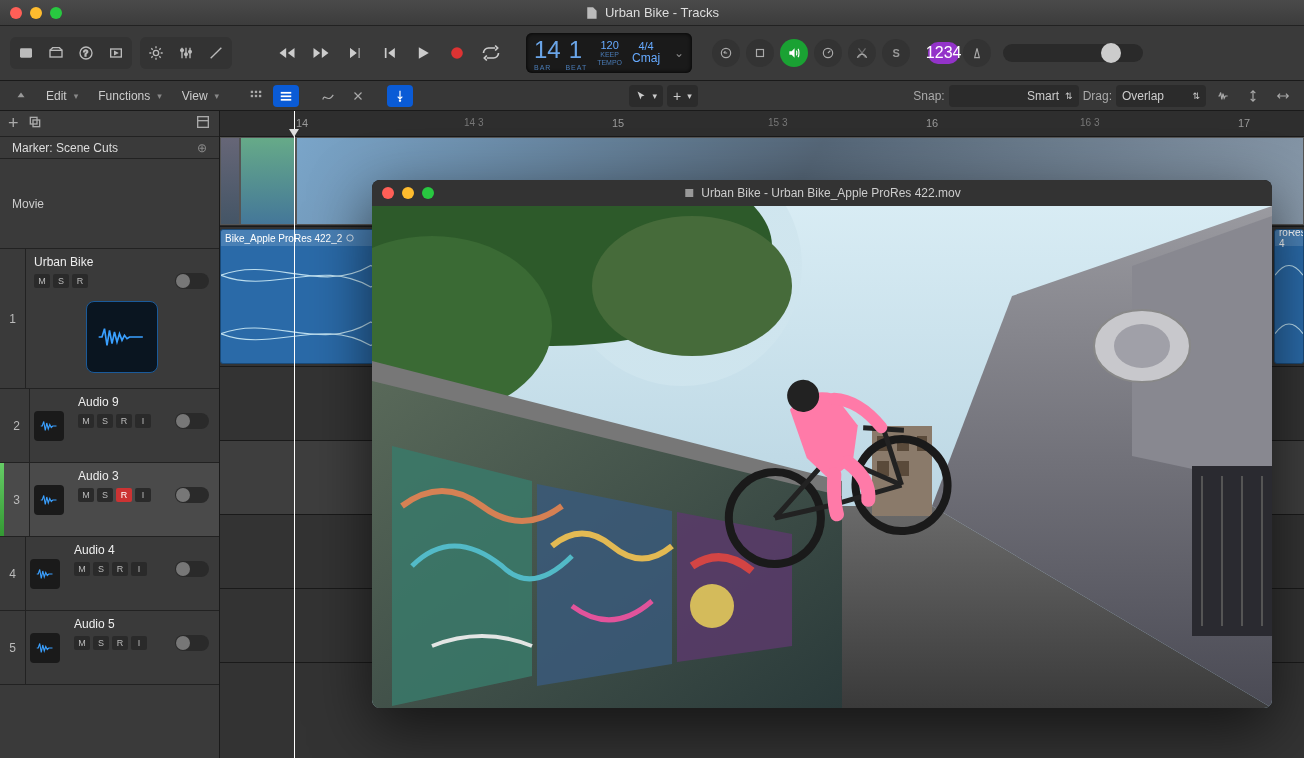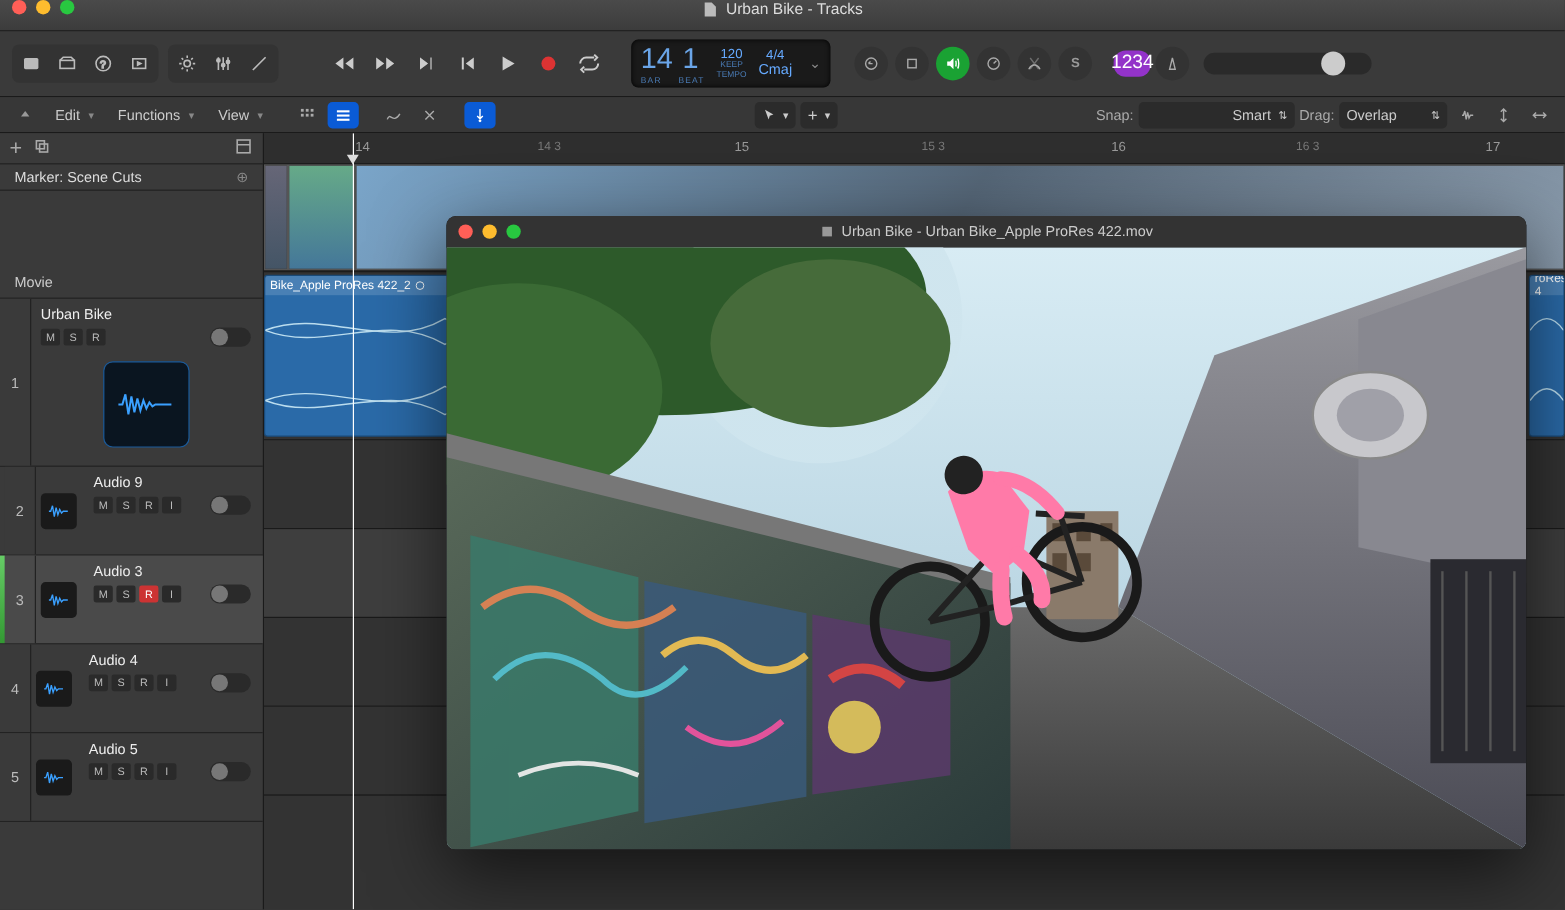"Urban Bike - Tracks" .titlebar { align-items: none -> center }
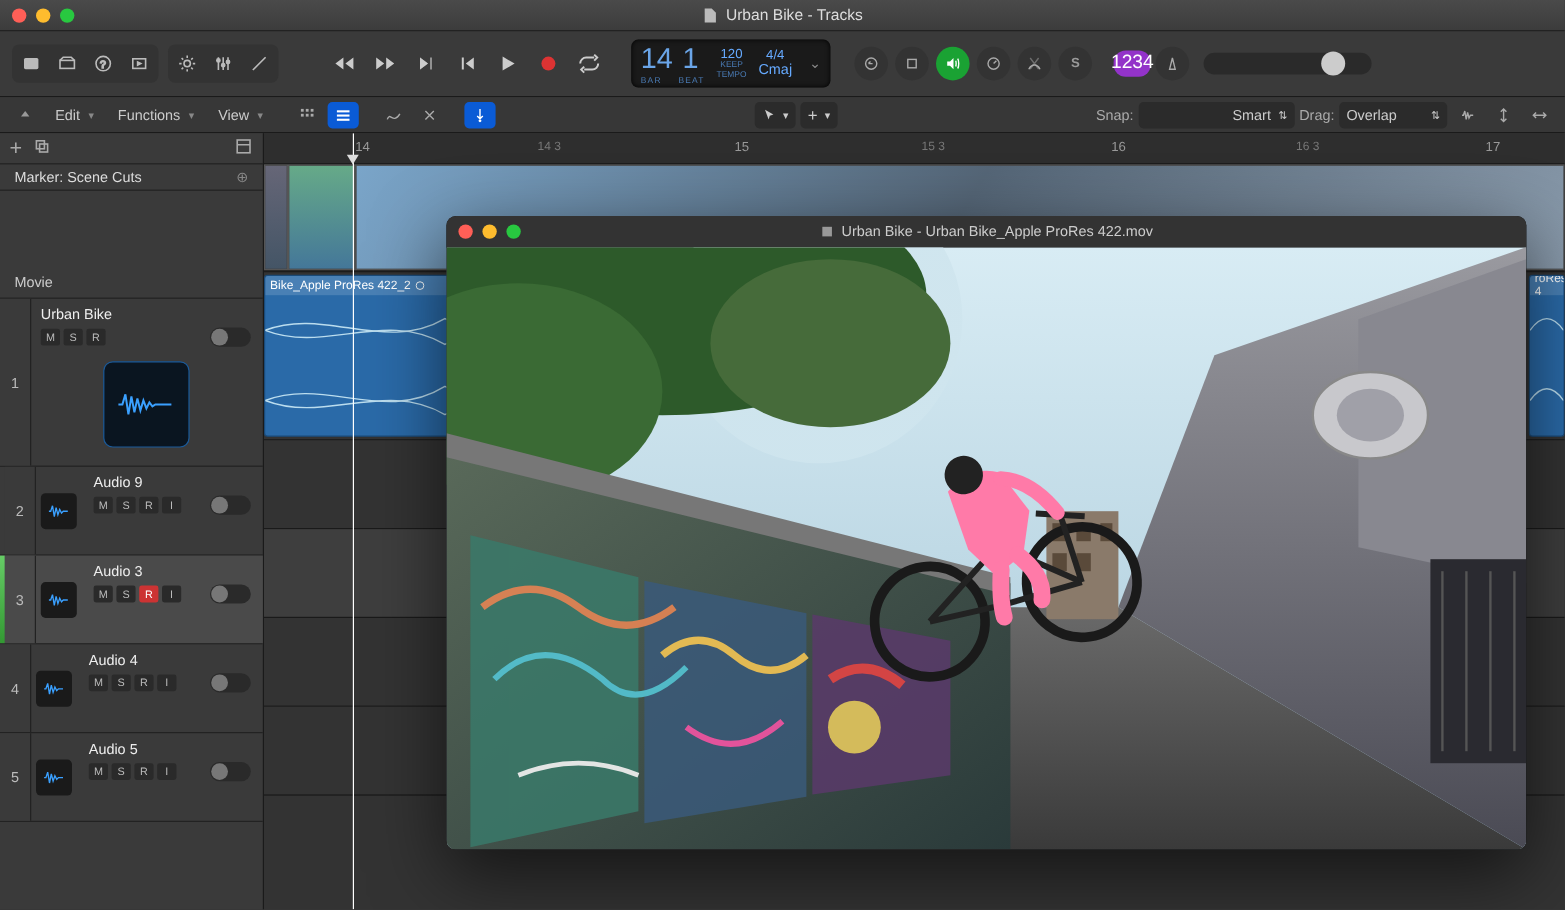"14 3" span.ruler-sub { left: 228px -> 244px }
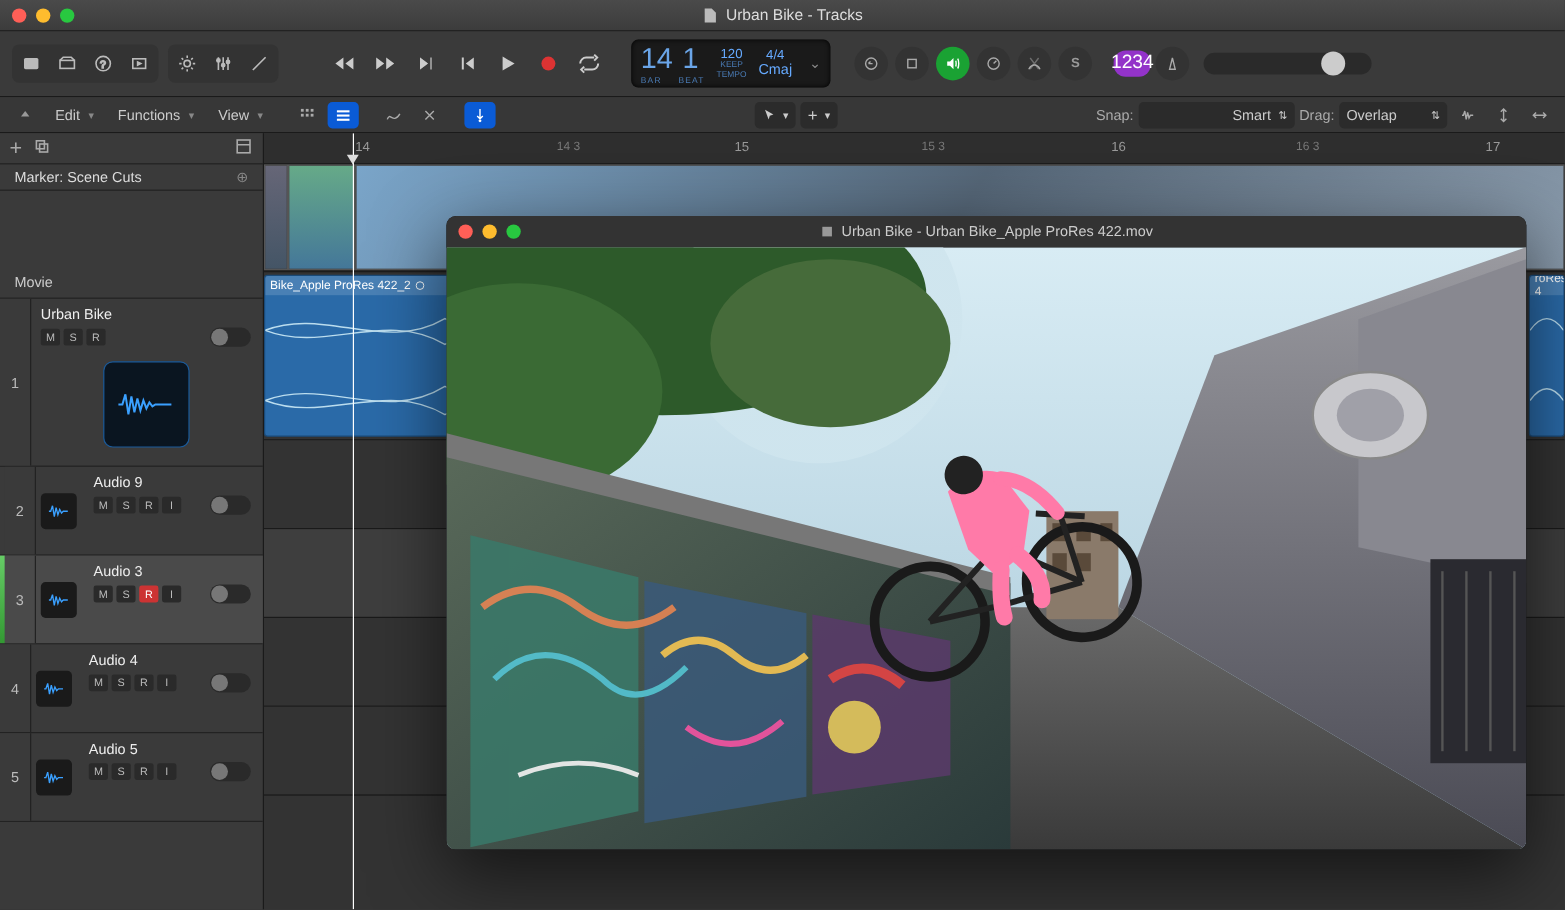"Movie" .movie-row { align-items: flex-end -> center }
